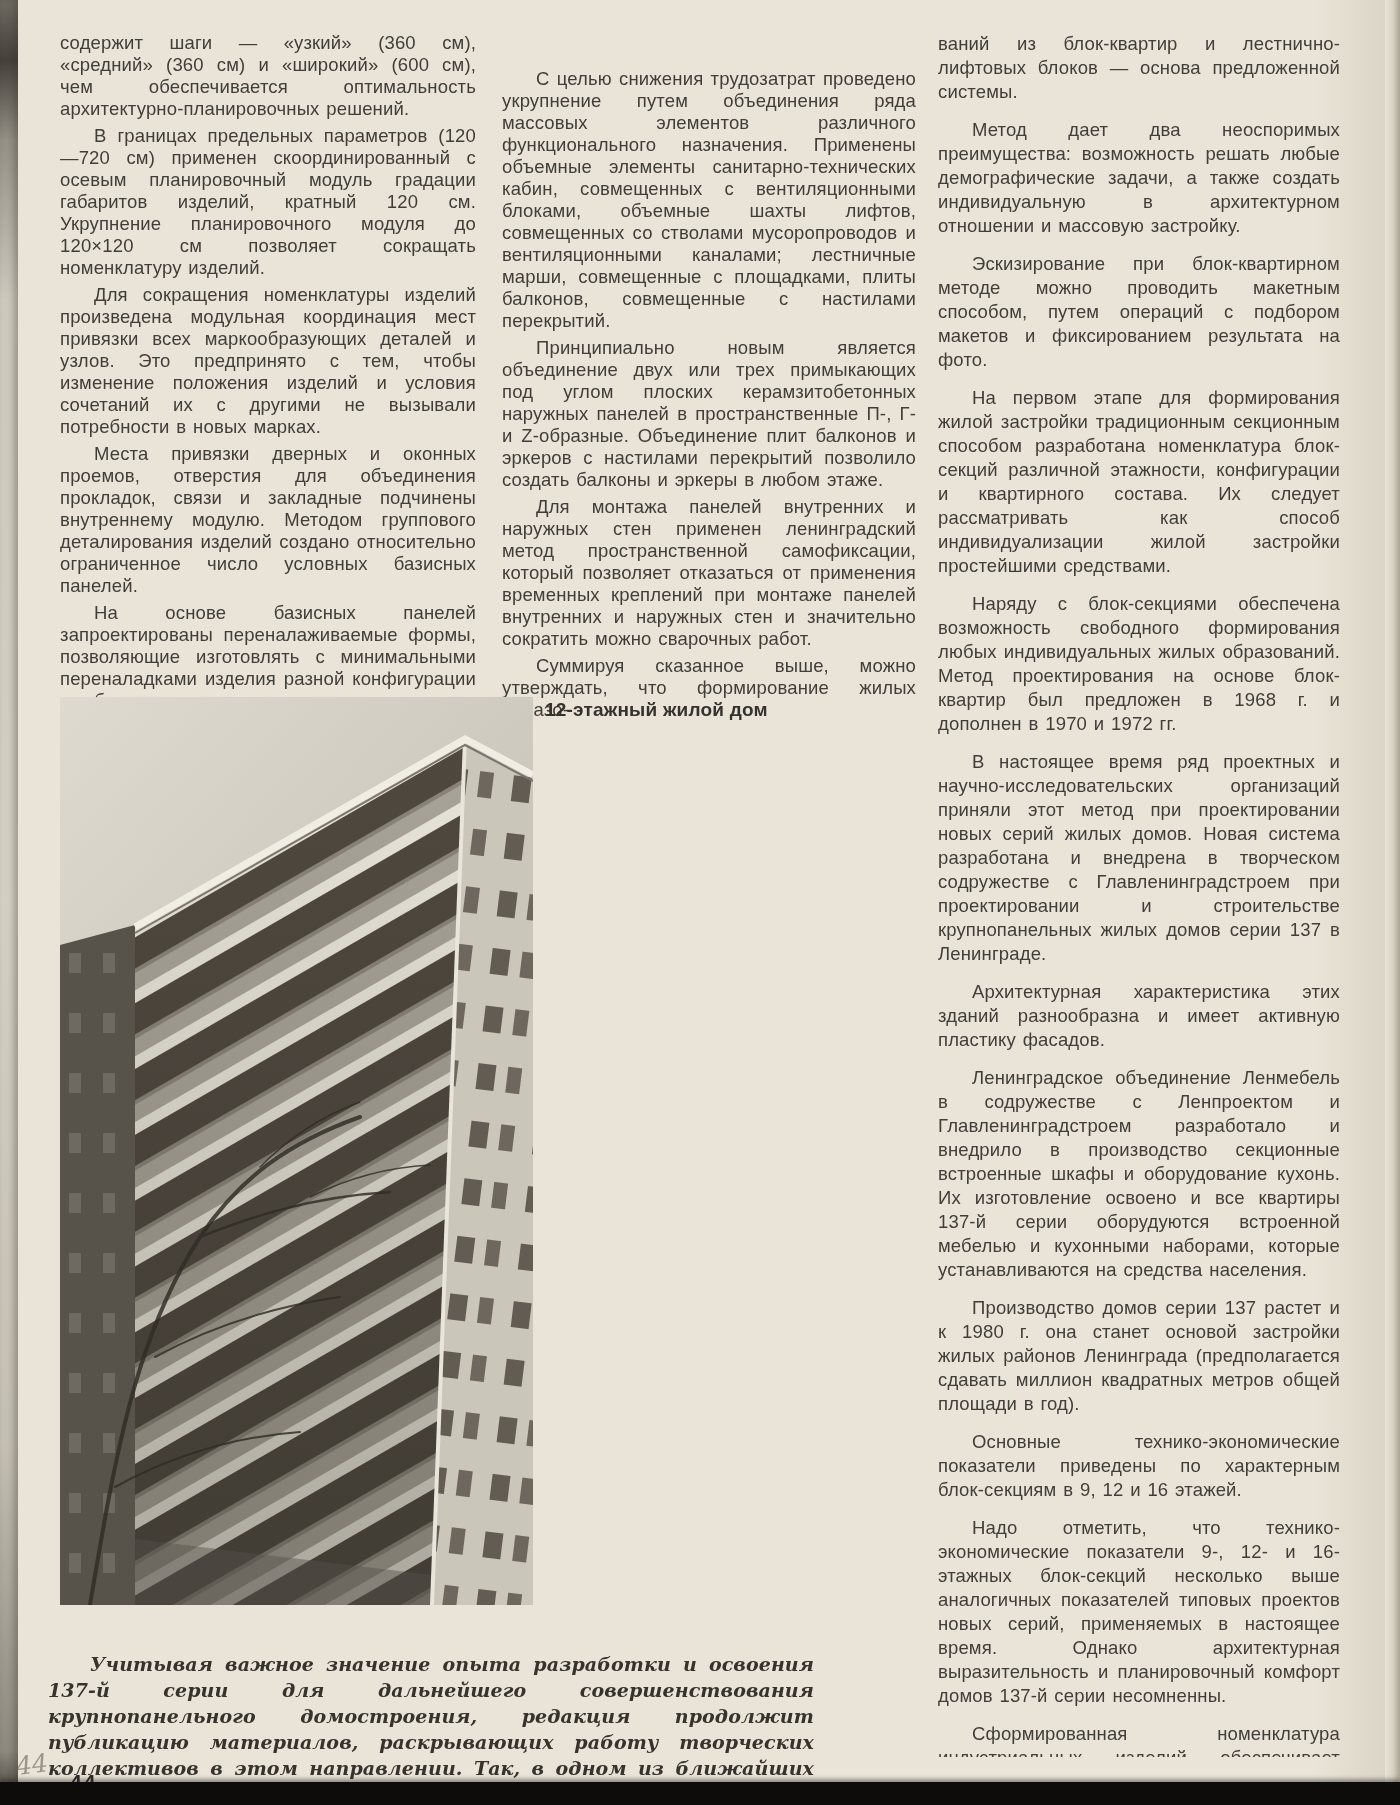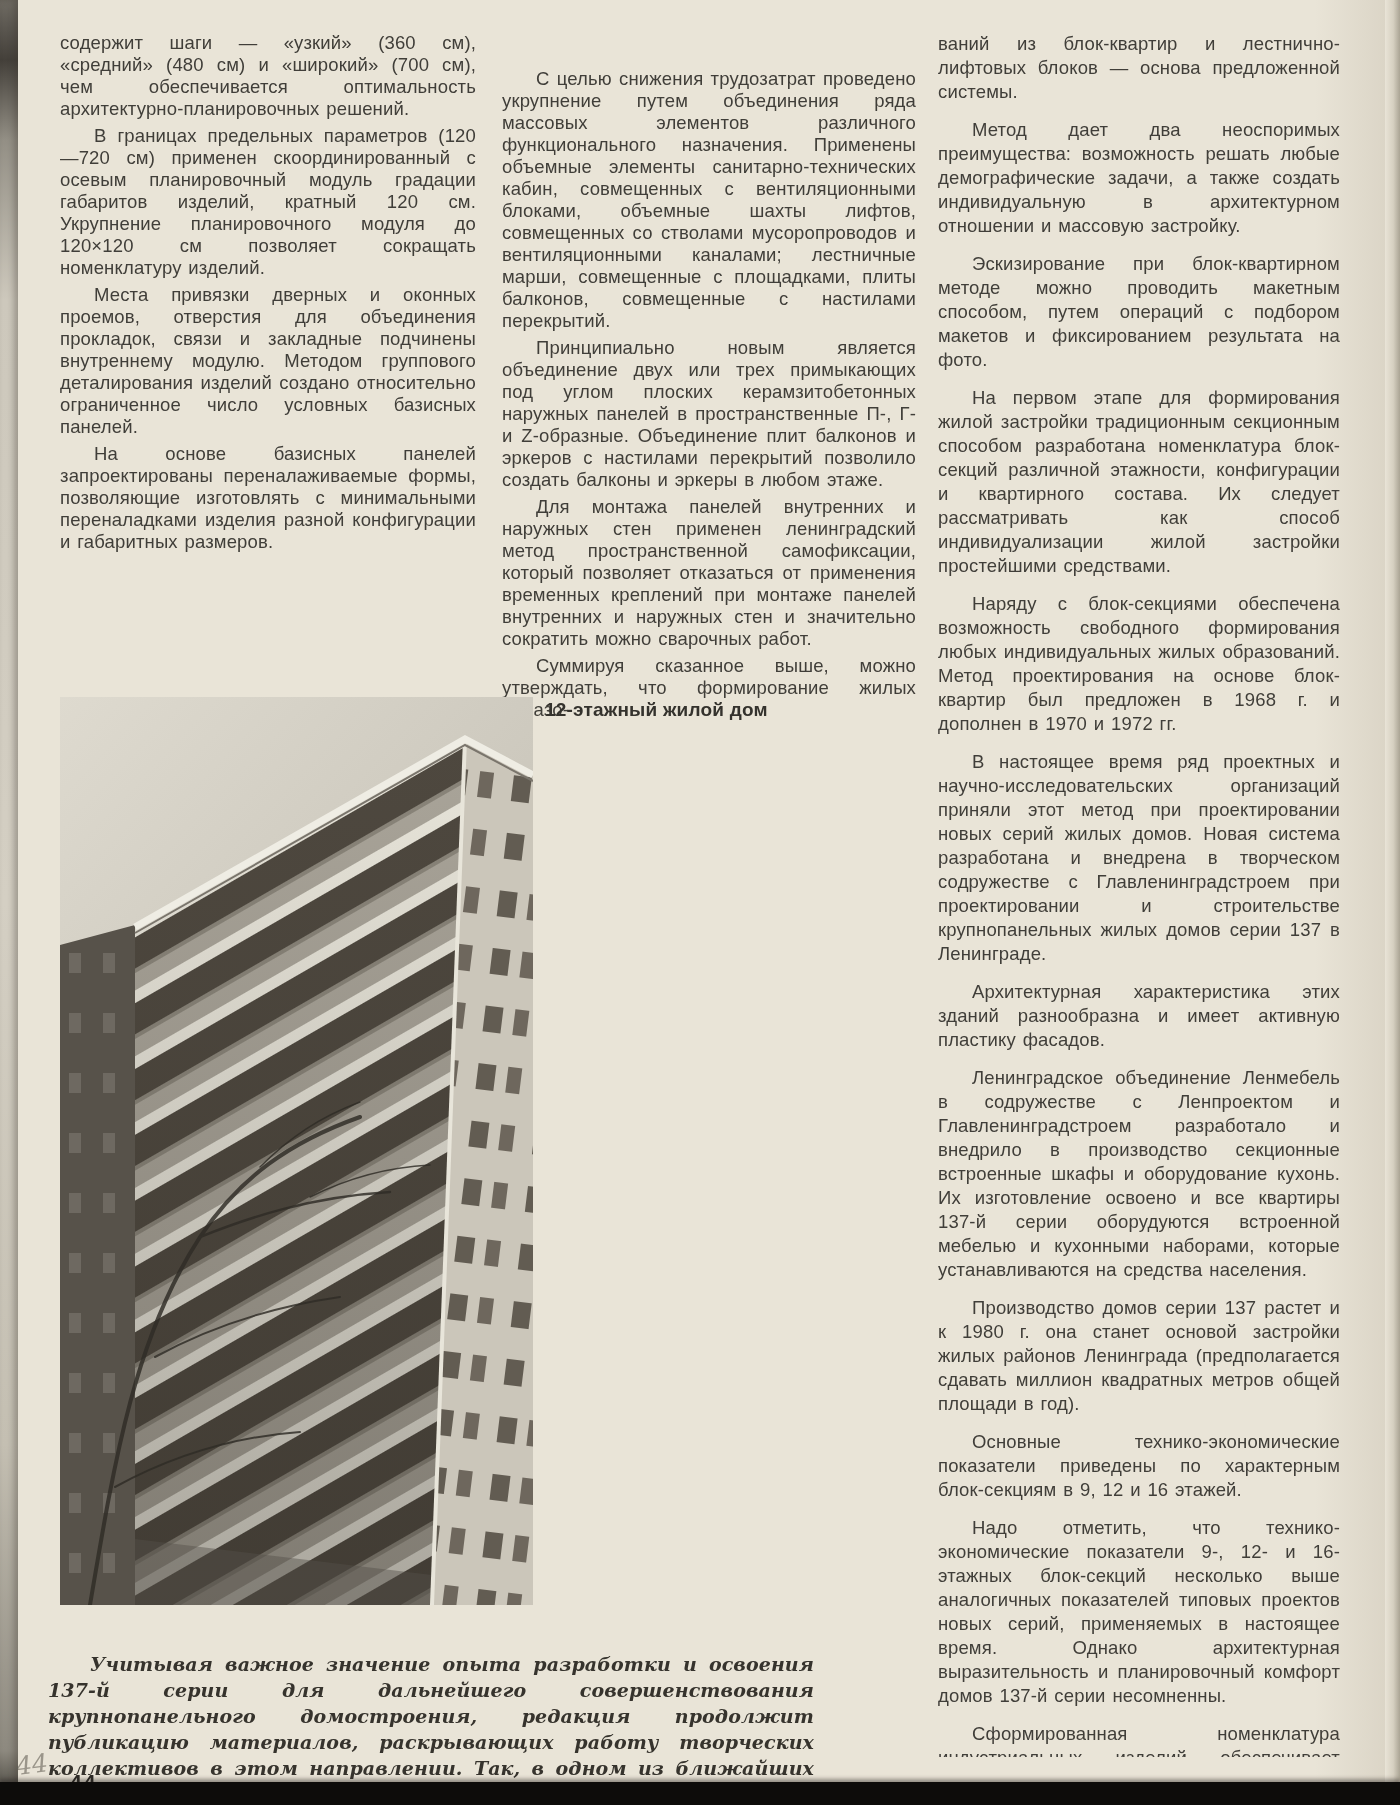"содержит шаги — «узкий» (360" p.cont { text: 480 см) и «широкий» (700 -> 360 см) и «широкий» (600 }
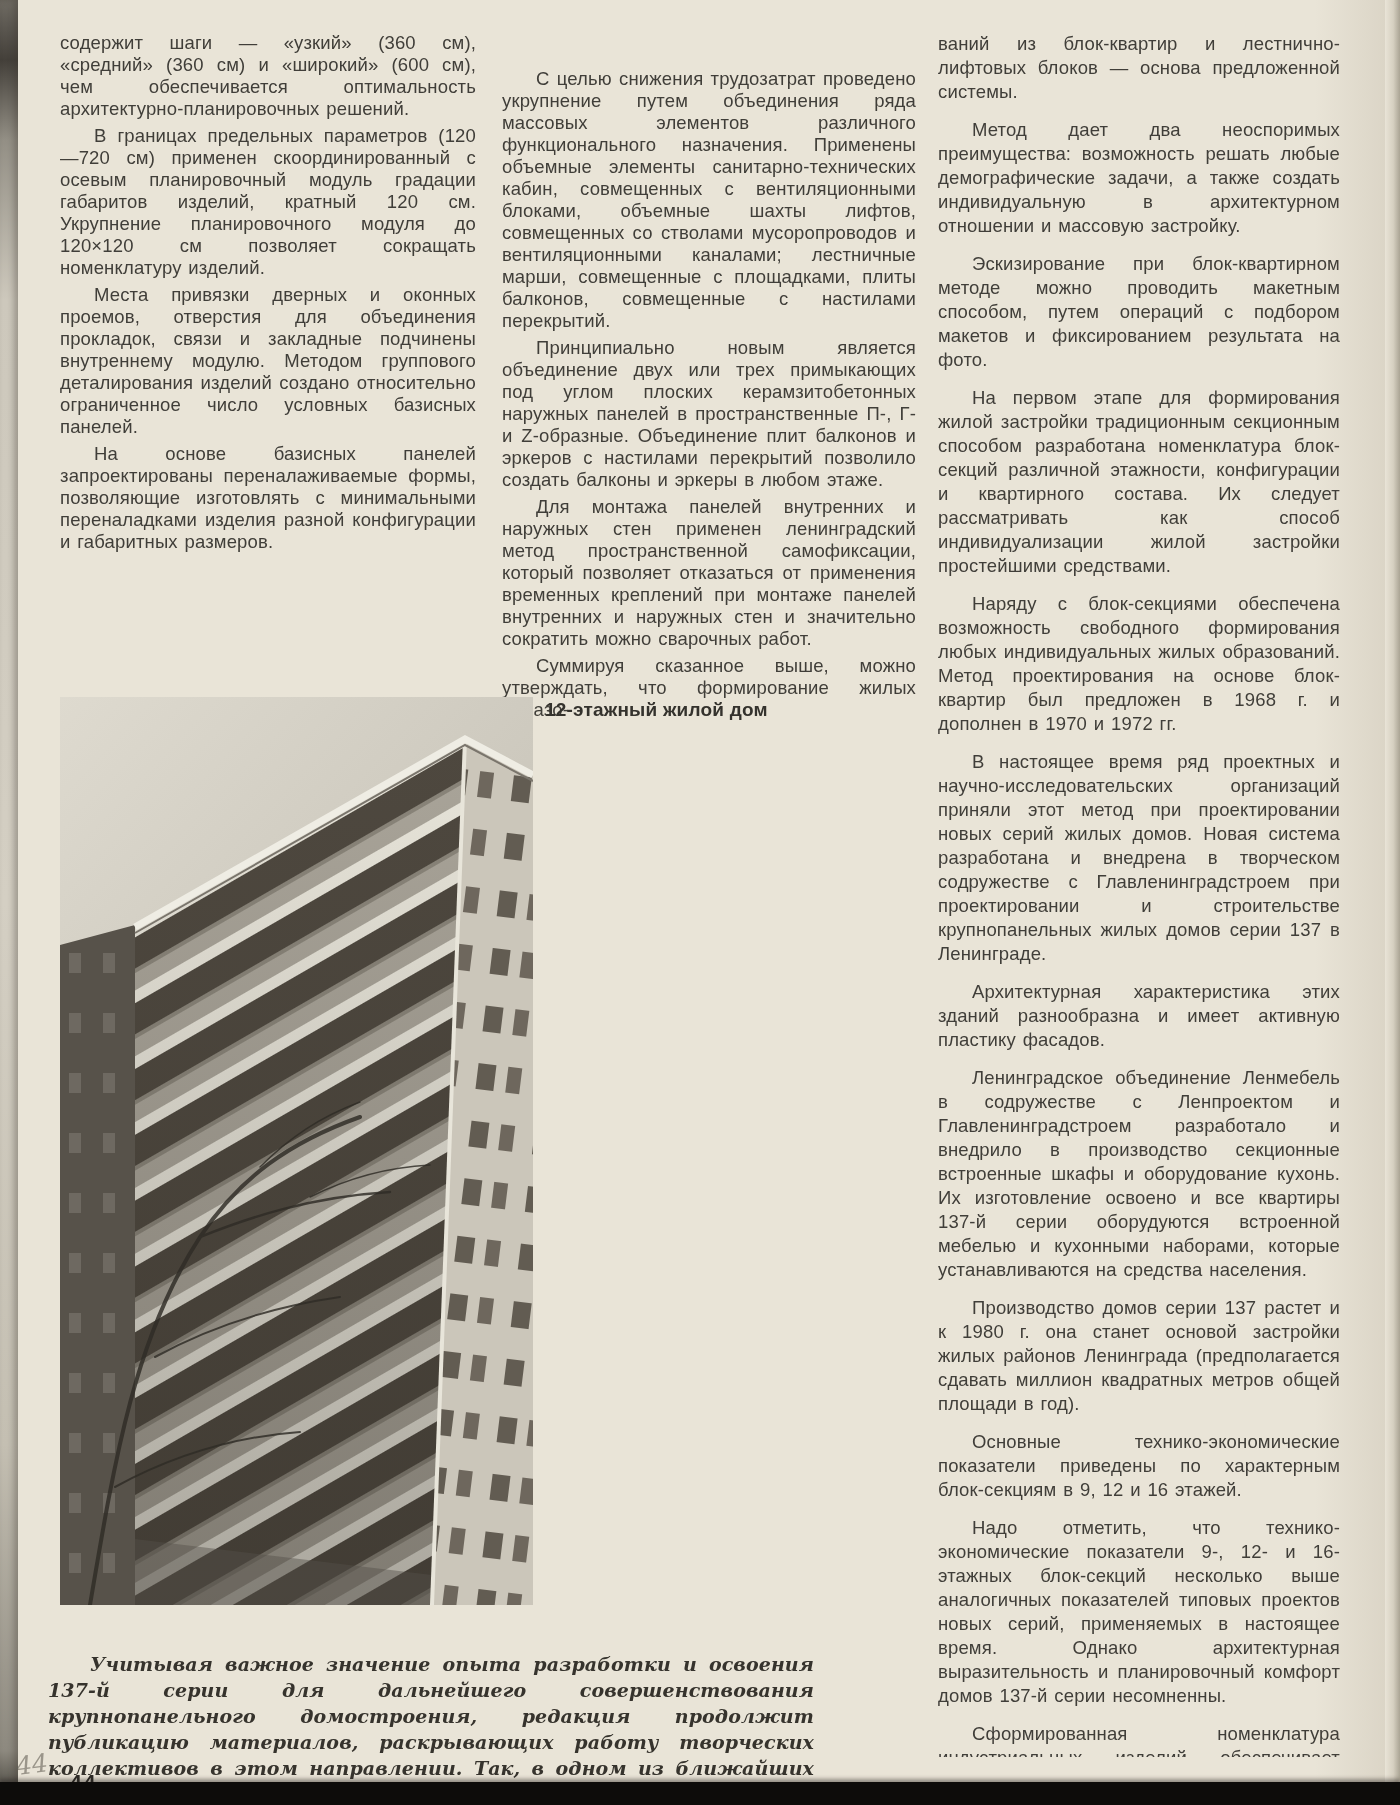"Для сокращения номенклатуры изделий" p { html: none -> <p>Для сокращения номенклатуры изделий произведена модульная координация мест привязки всех маркообразующих деталей и узлов. Это предпринято с тем, чтобы изменение положения изделий и условия сочетаний их с другими не вызывали потребности в новых марках.</p> }
